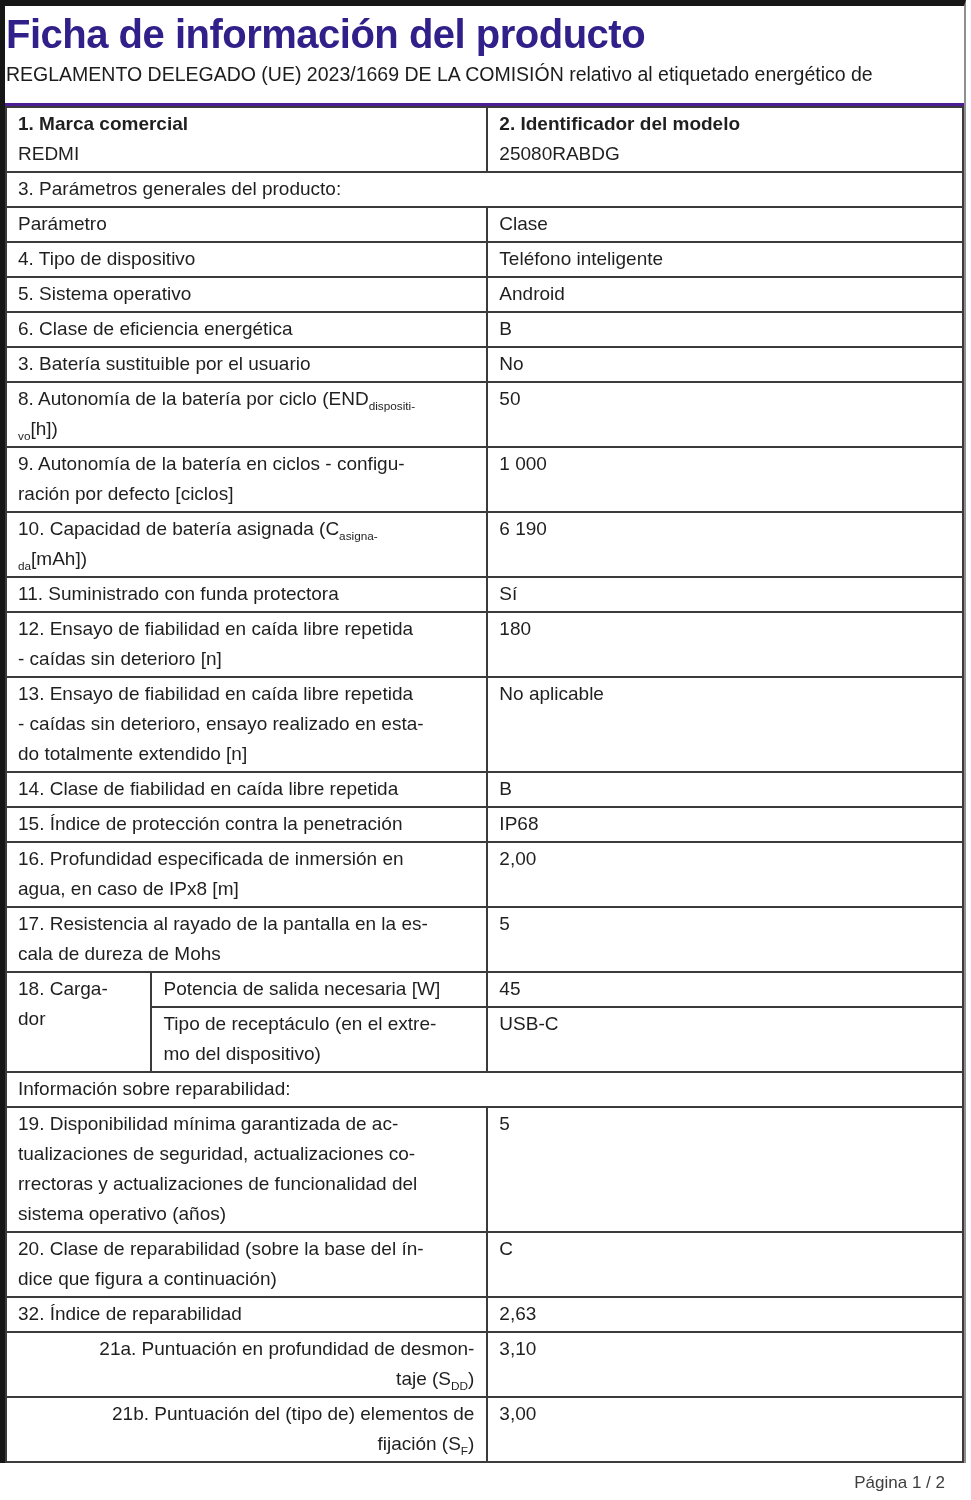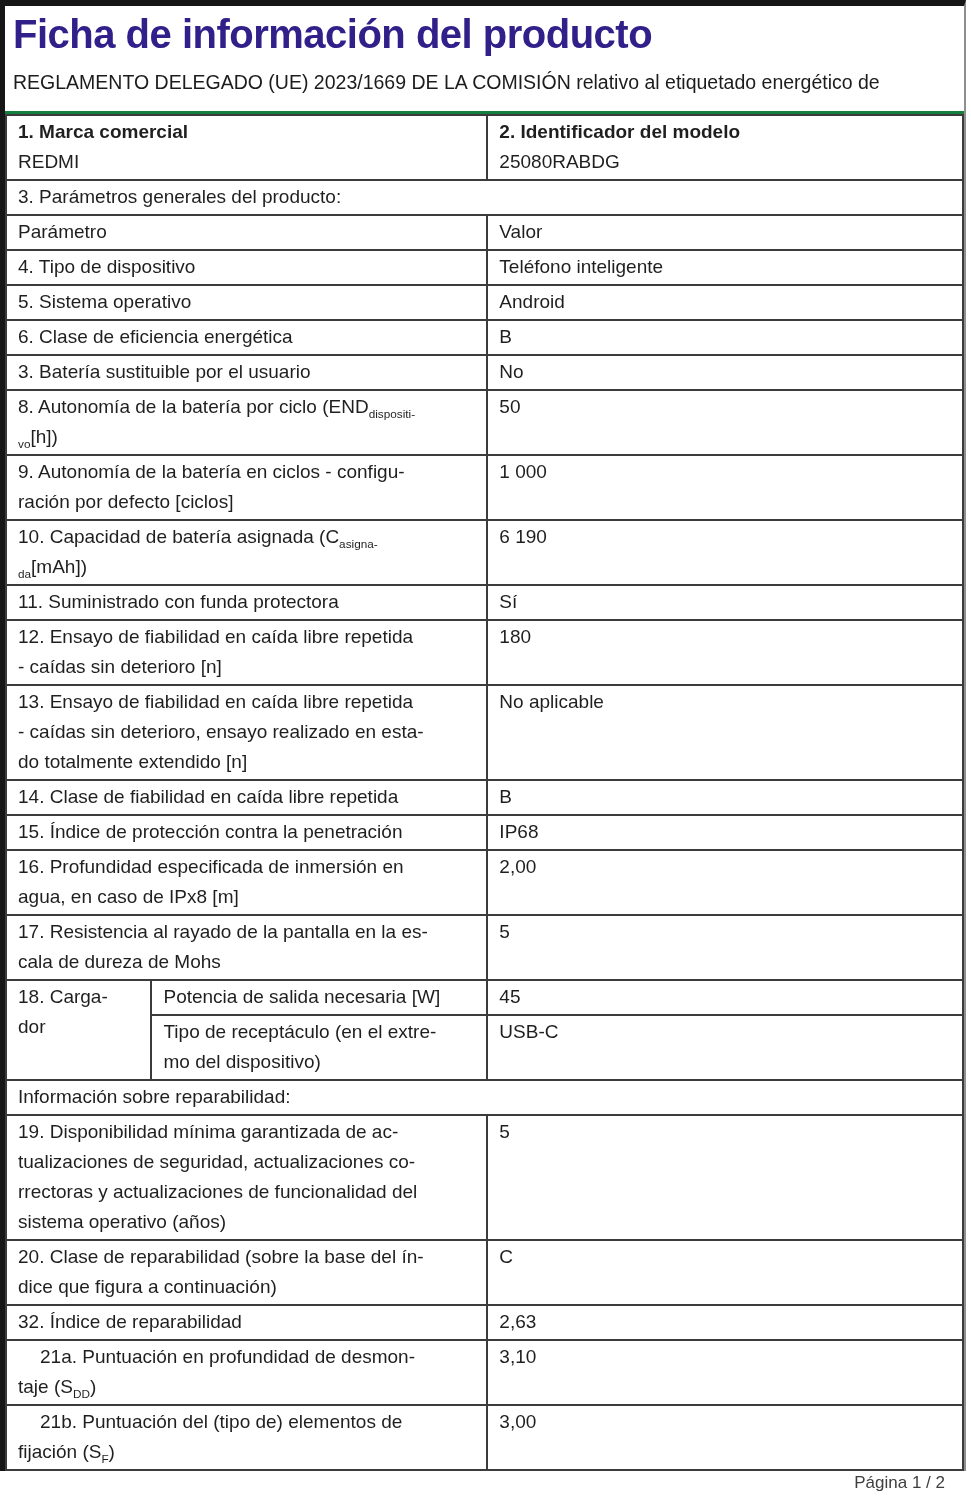"Ficha de información del producto" .title-block { border-bottom: 3px solid #15803d -> 3px solid #4c1d95; padding: 4px 14px 13px 8px -> 4px 14px 13px 1px }
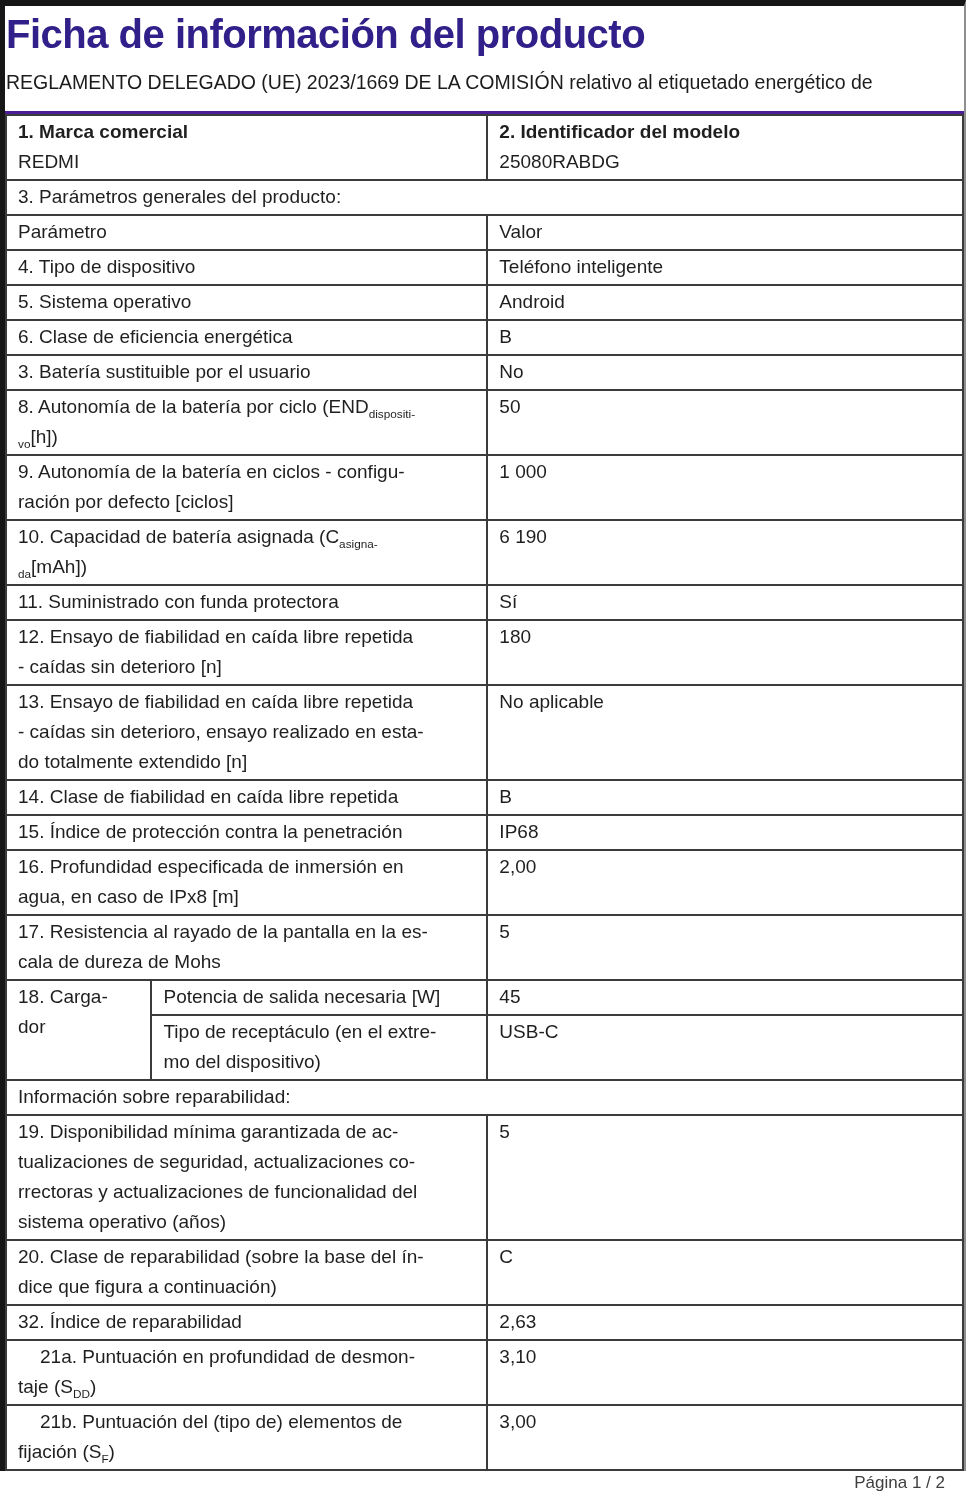"REGLAMENTO DELEGADO (UE) 2023/1669 DE" .doc-subtitle { margin-top: 8px -> none }
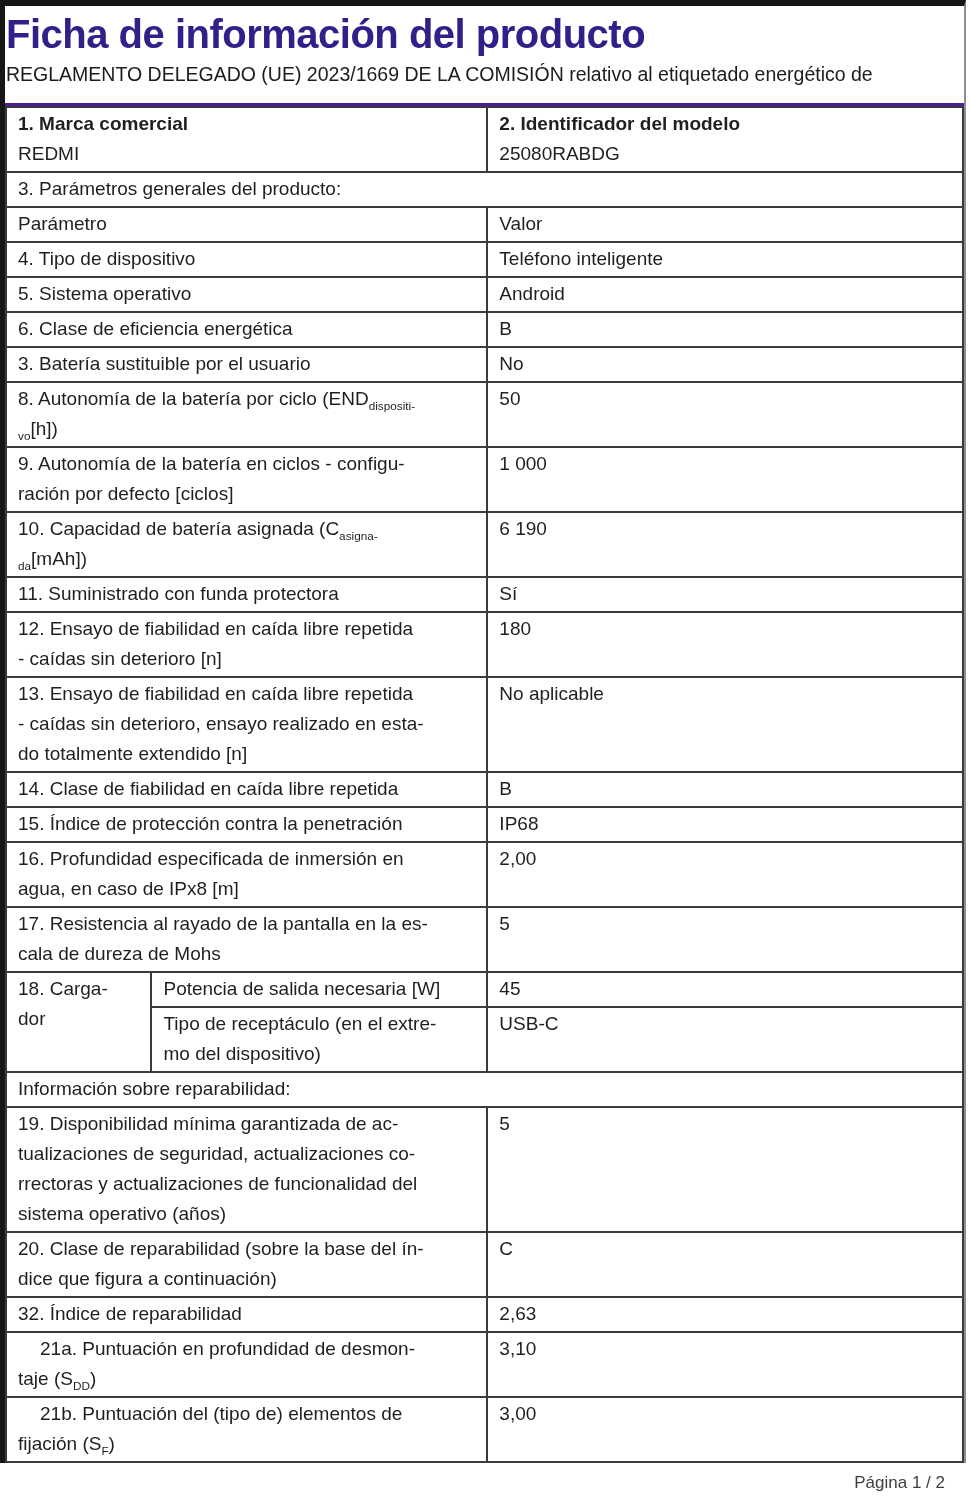"Valor" td { text: Valor -> Clase }
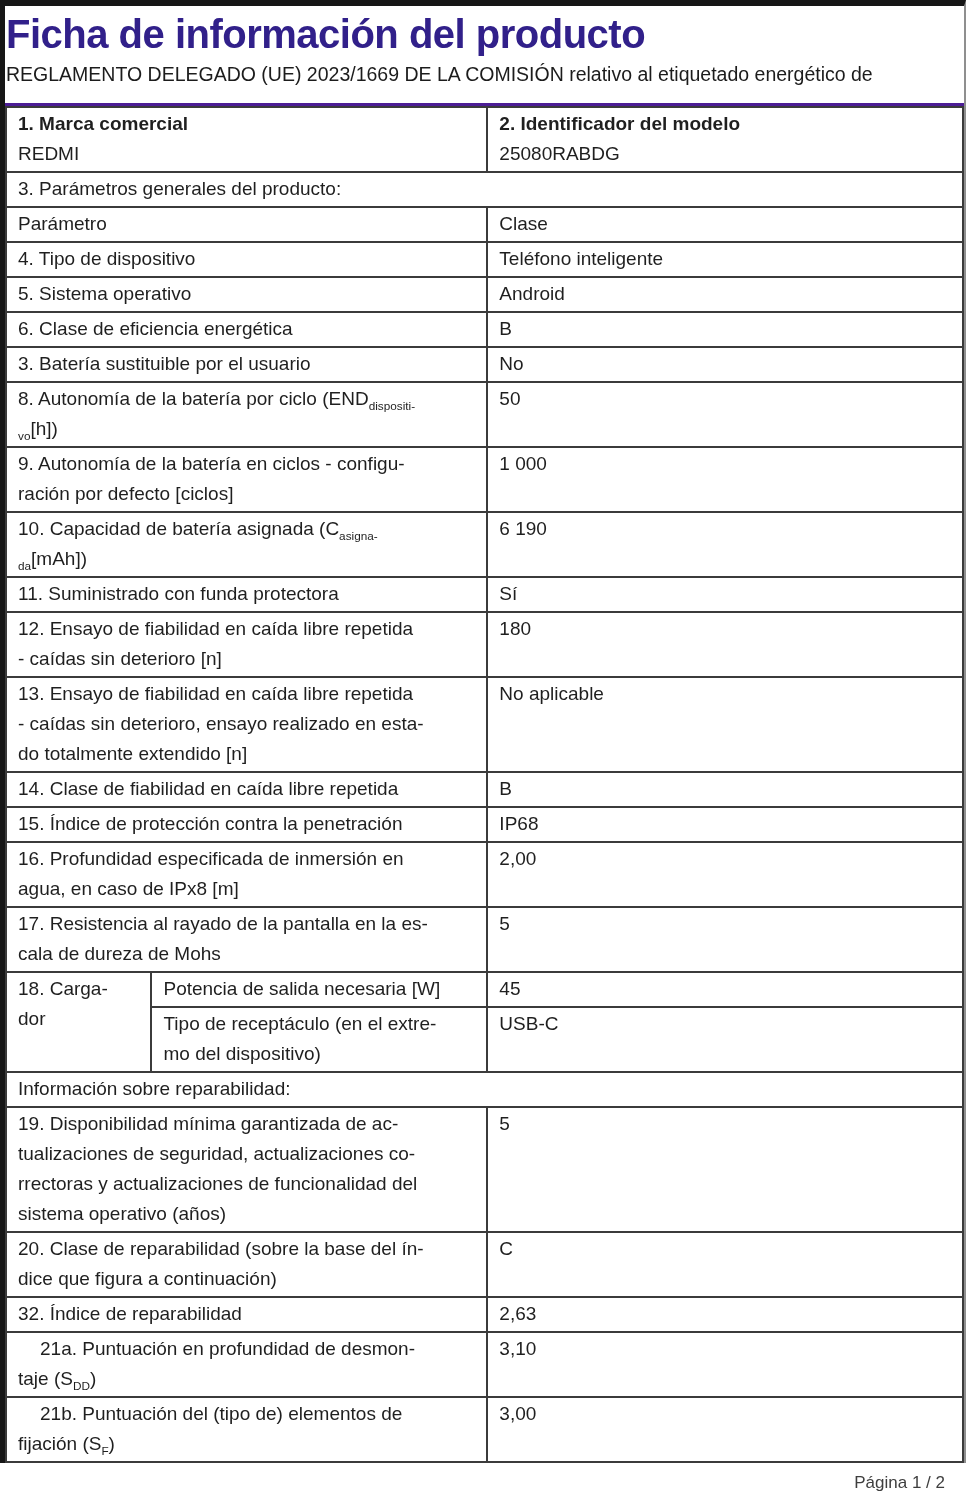"21a. Puntuación en profundidad de" td.indent-first { text-align: none -> right }
